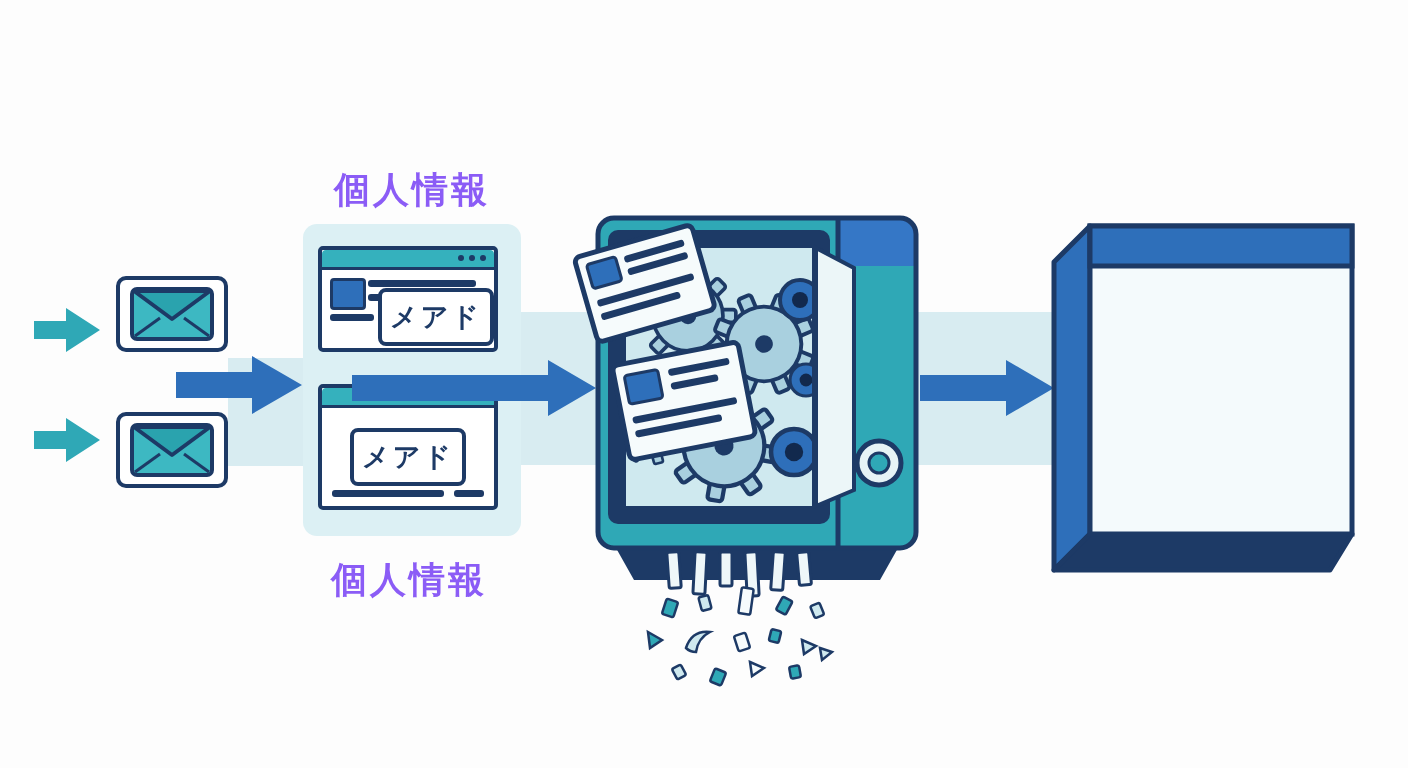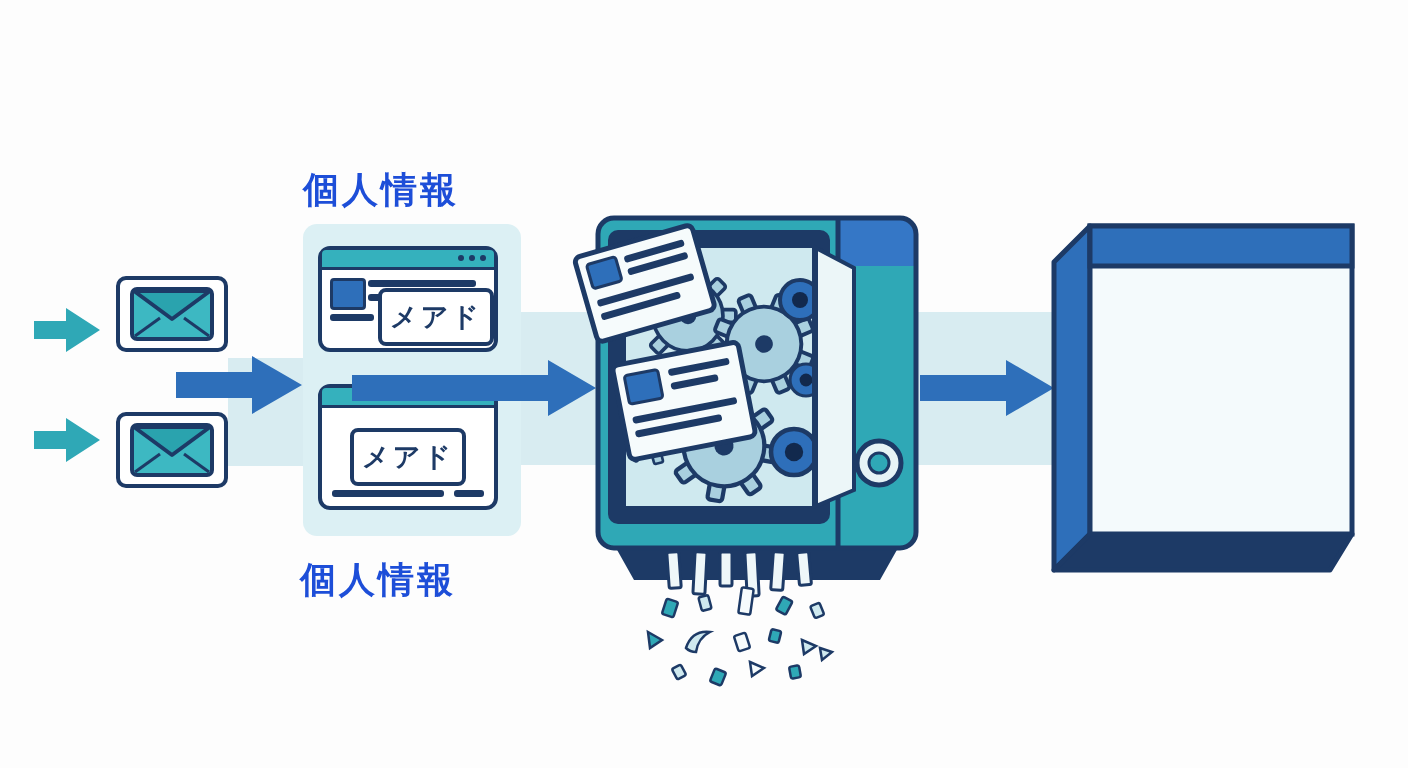"個人情報" .jp-label { color: #1d4ed8 -> #8b5cf6; text-align: left -> center }
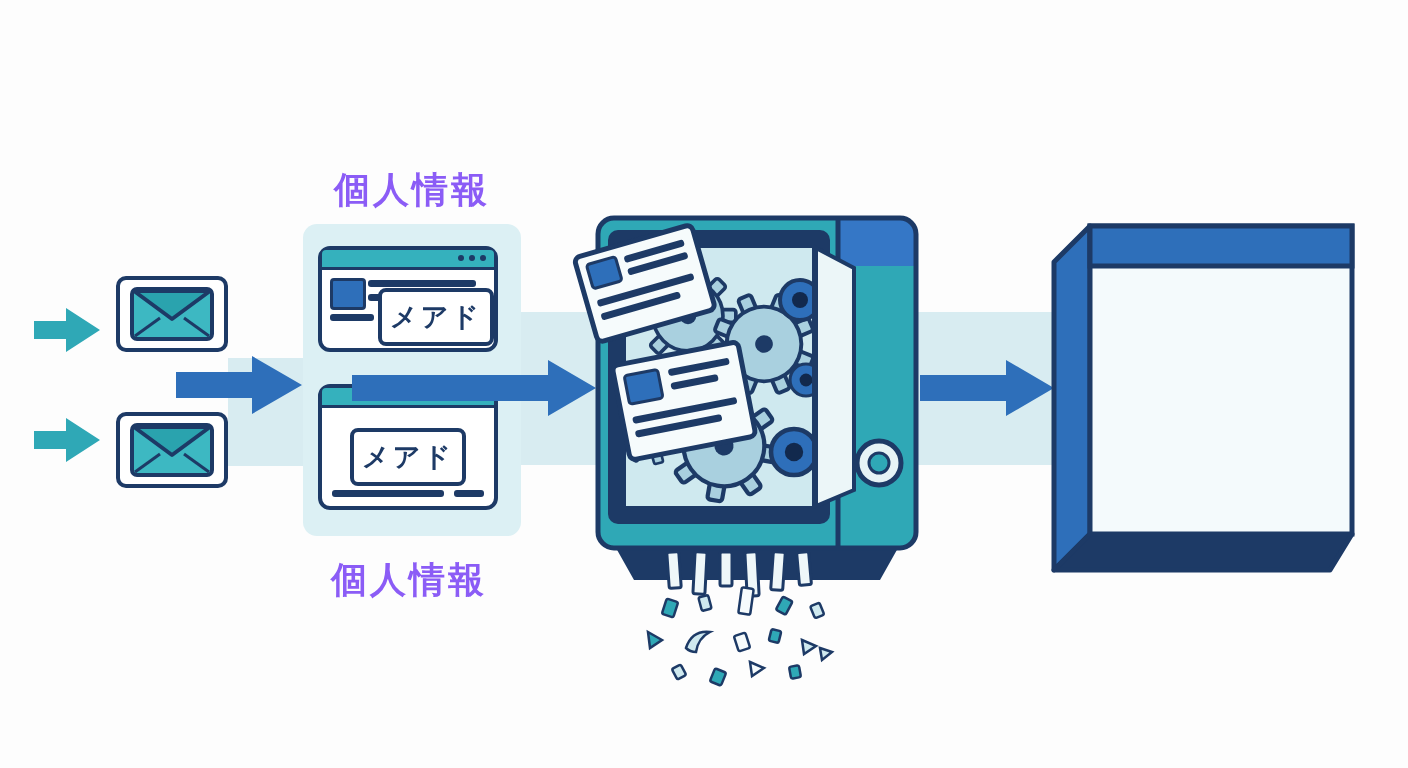"メアド" .browser-card { border-radius: 12px -> 5px }
